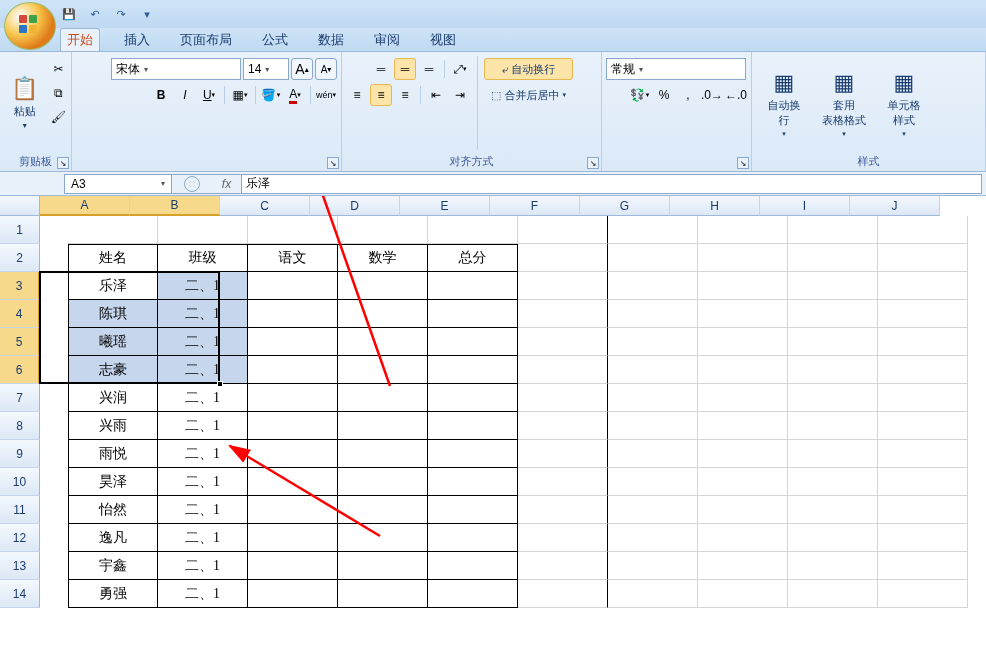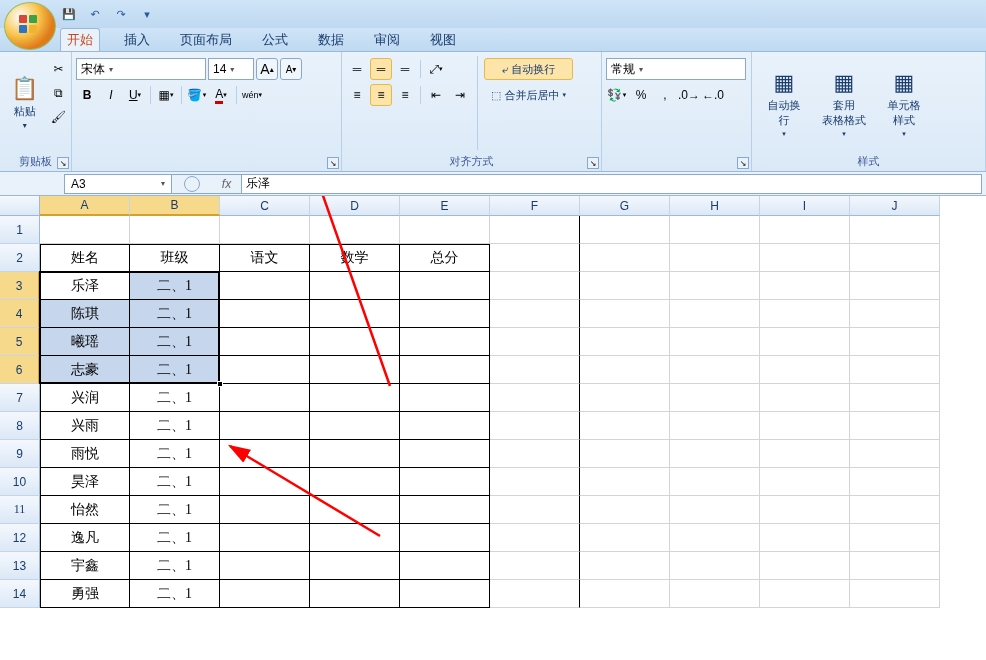"宋体" .row { justify-content: none -> flex-end }
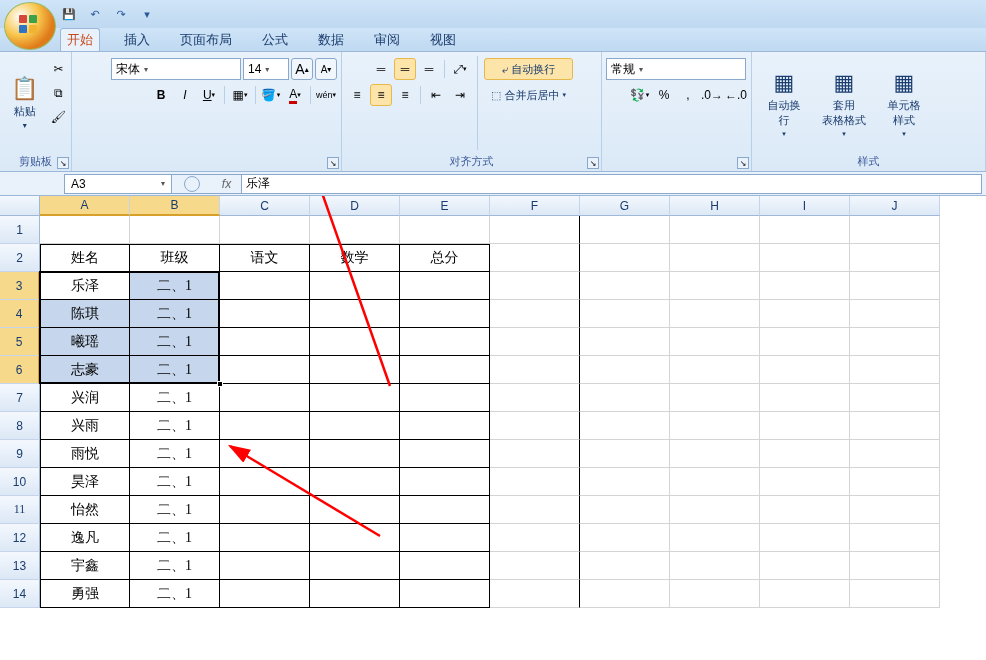"姓名" .crow { margin-left: none -> 28px }
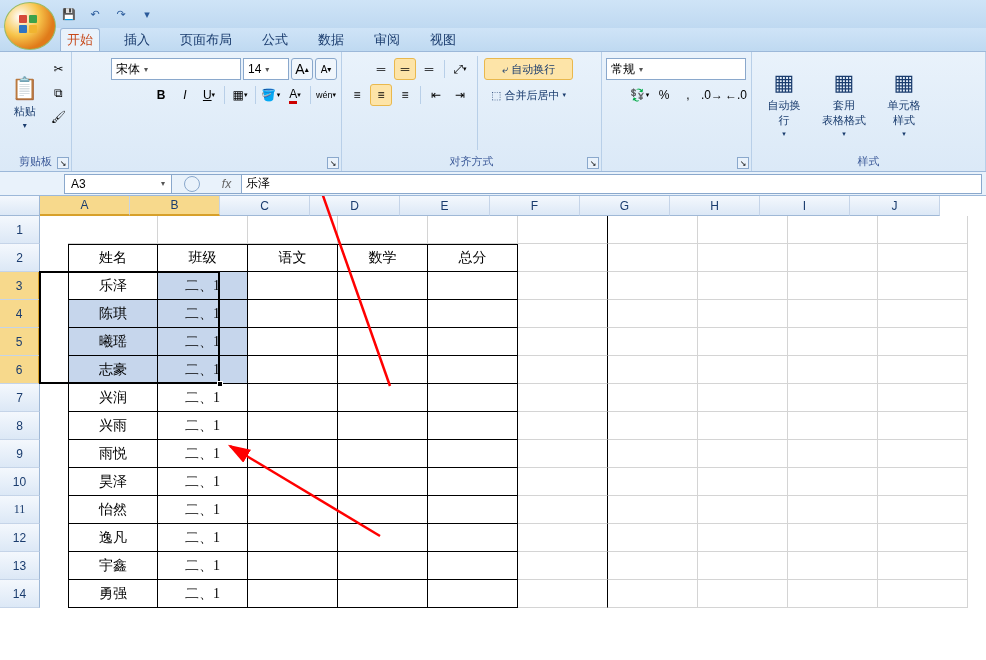"11" div.rowhdr { font-family: Liberation Serif, serif -> none }
